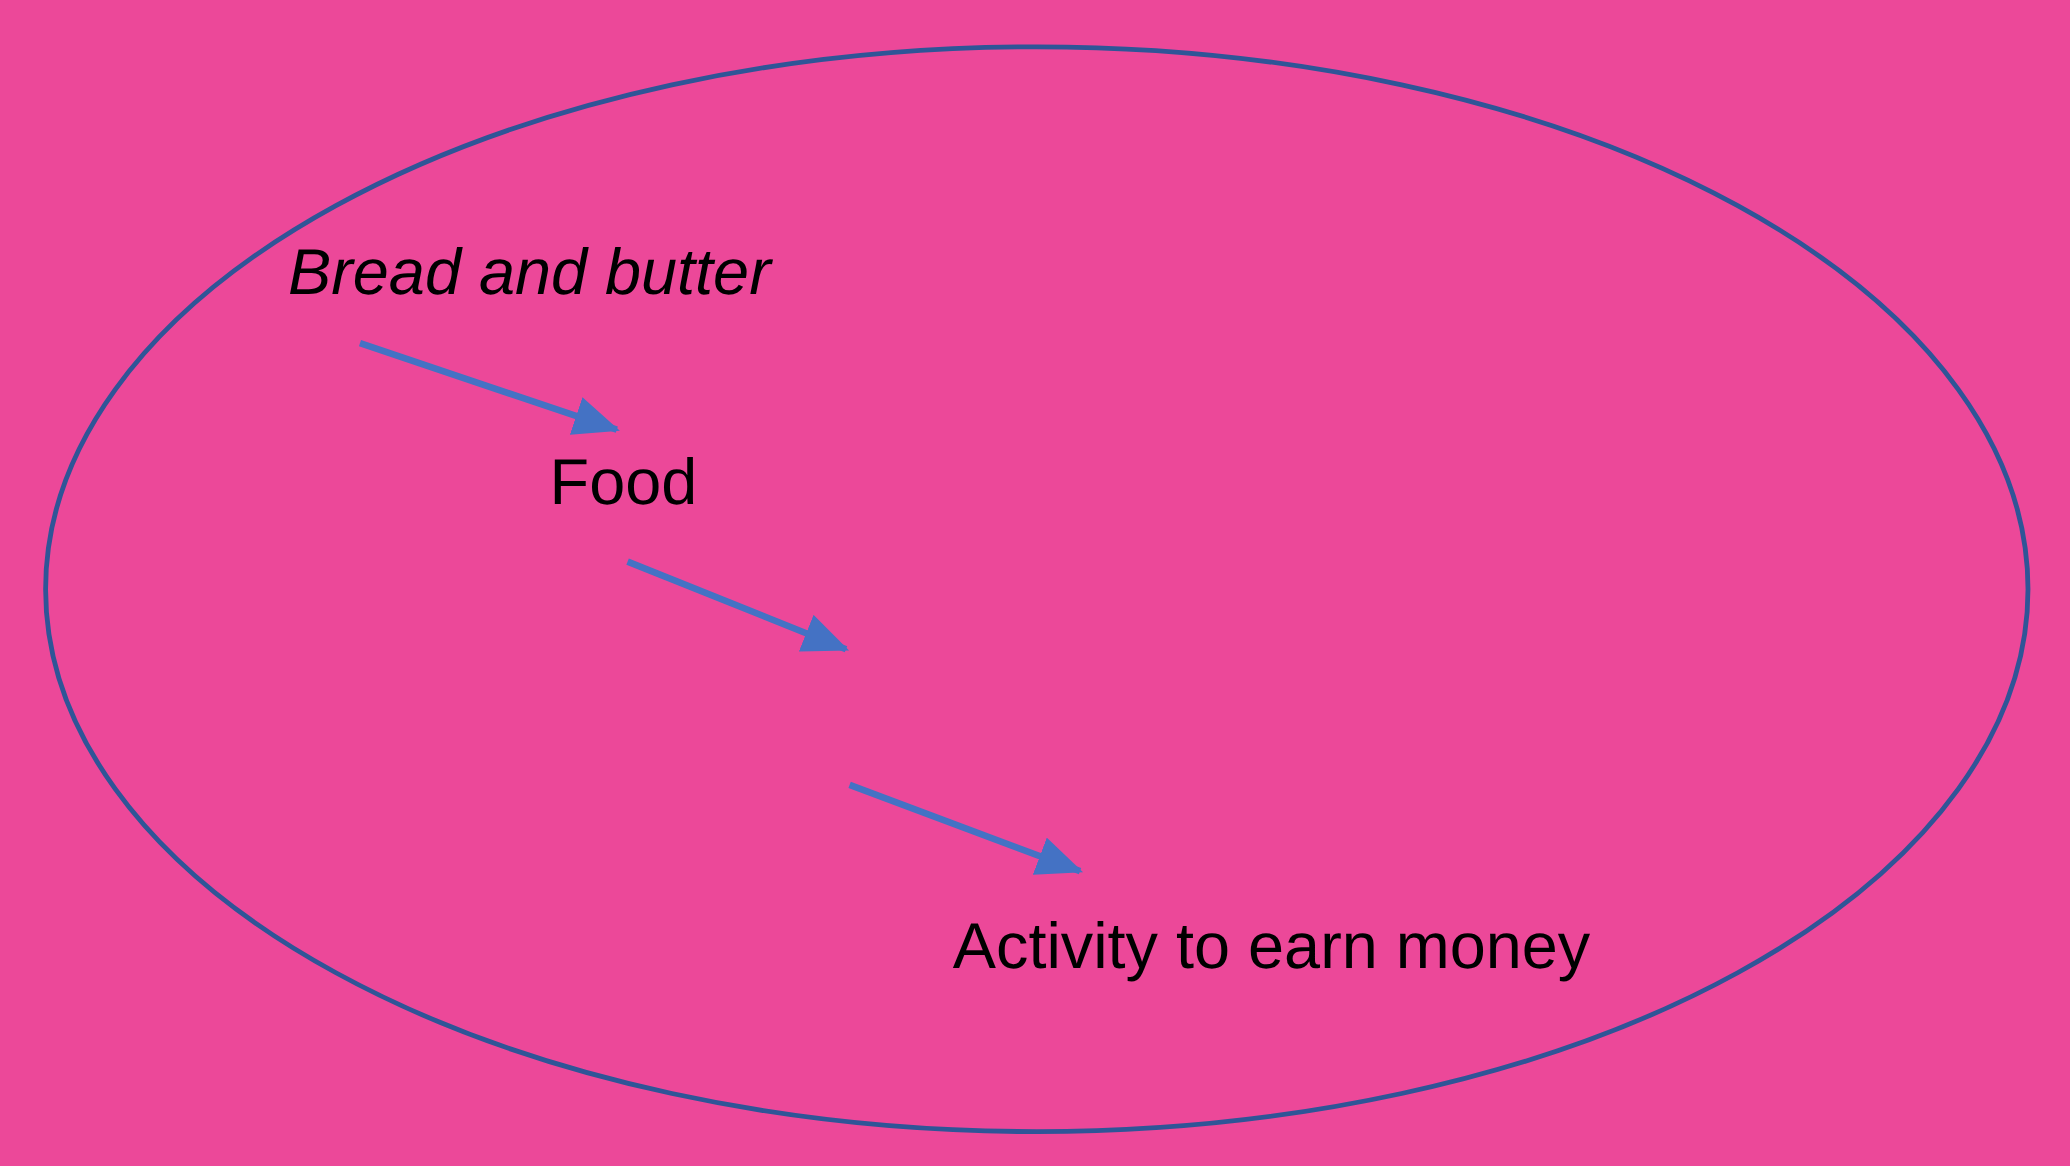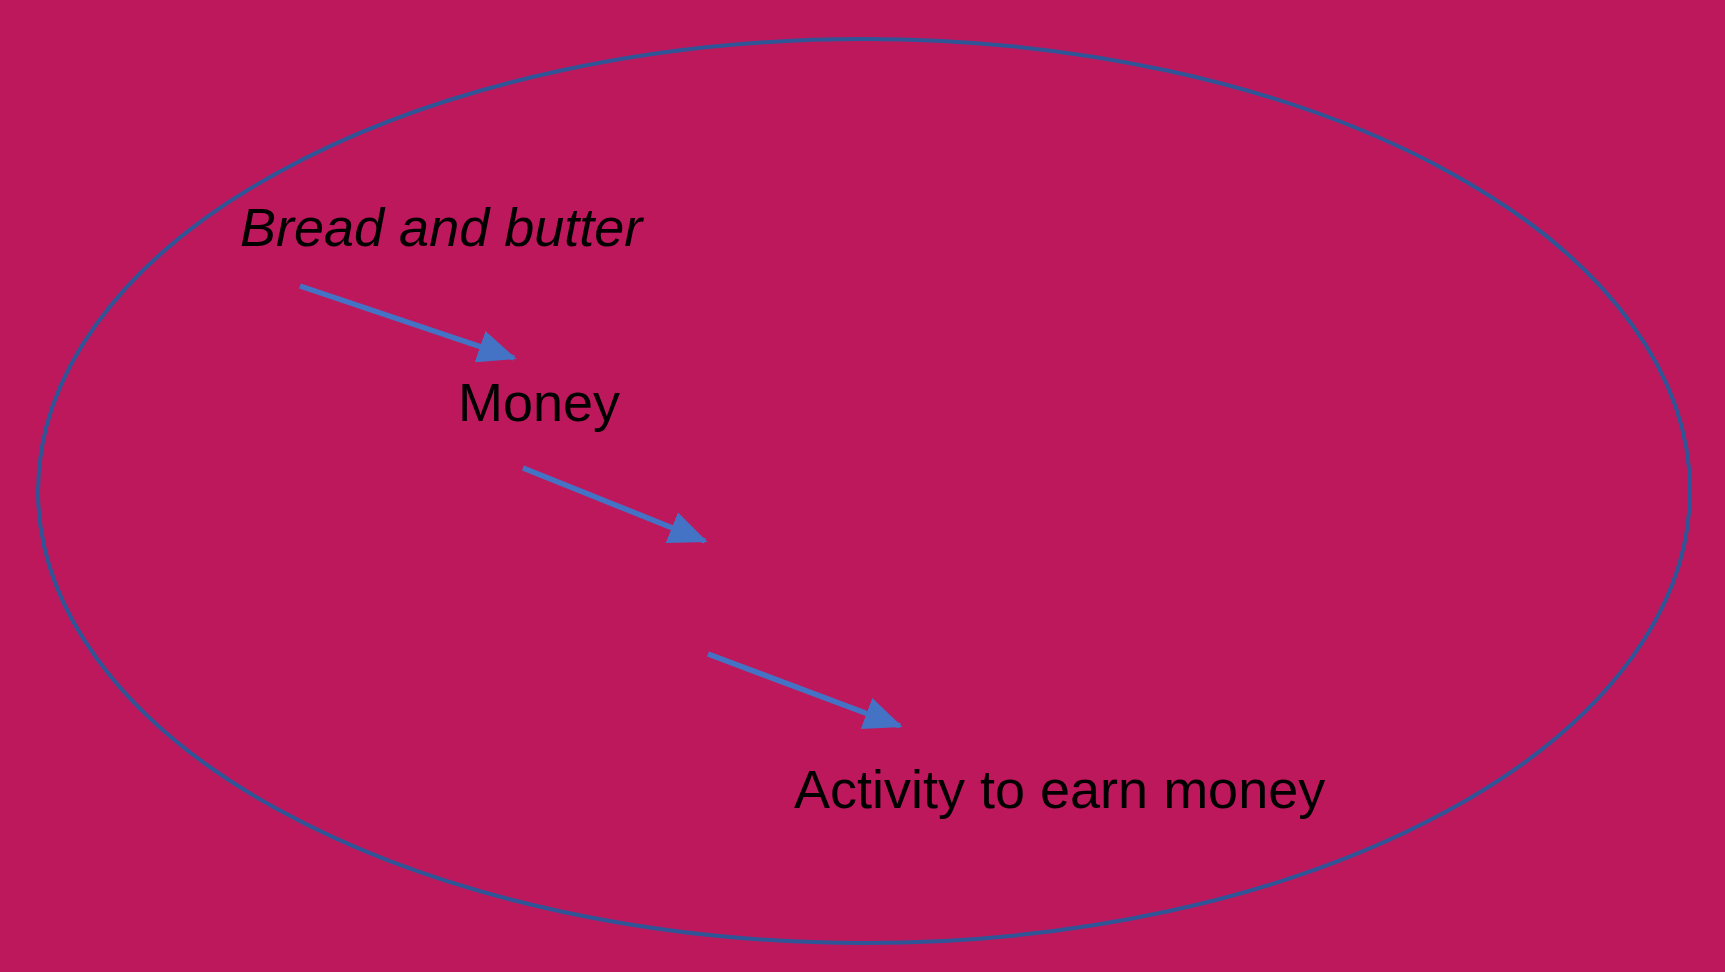"Bread and butter" .canvas { background: #be185d -> #ec4899 }
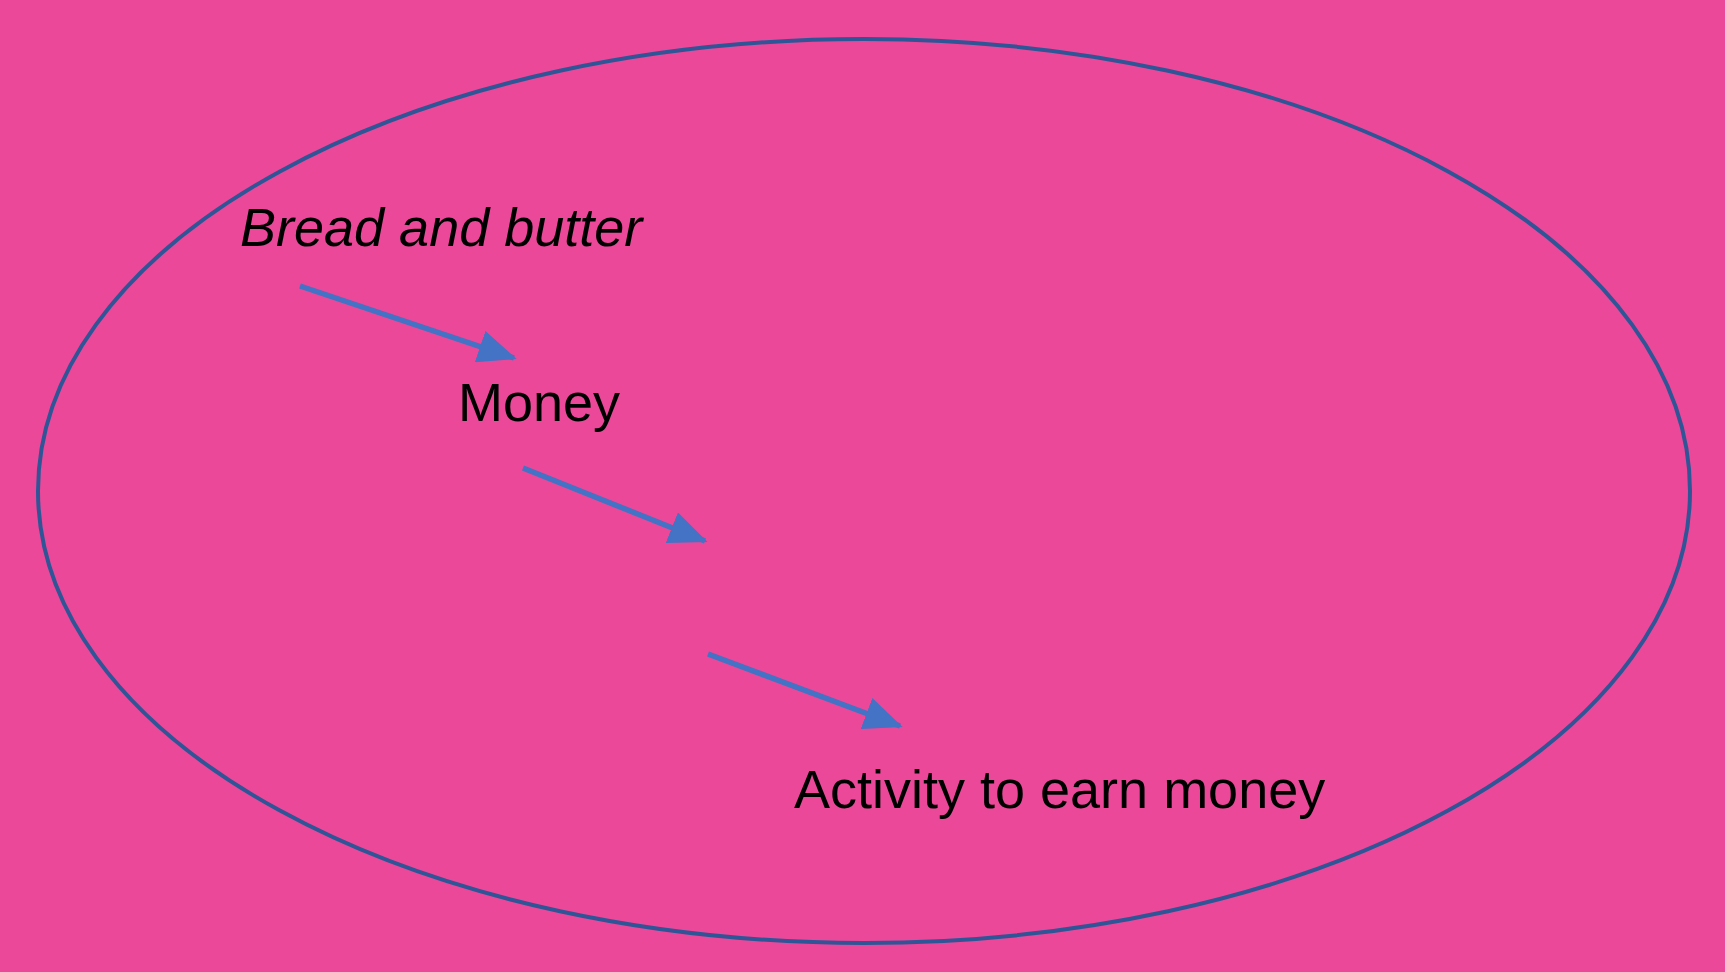"Money" div.node-label { text: Money -> Food }
